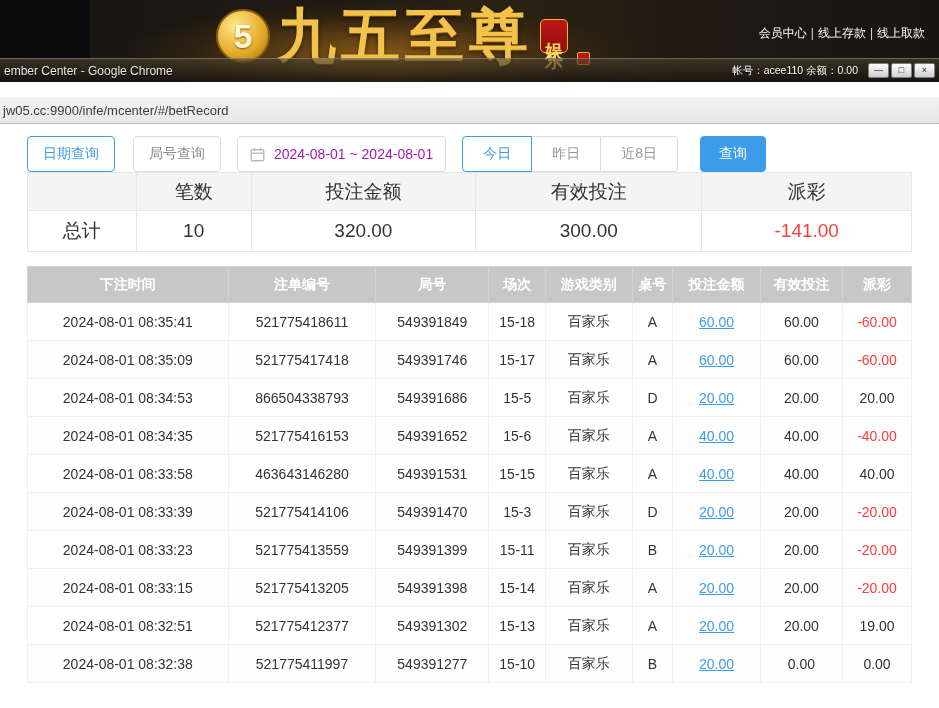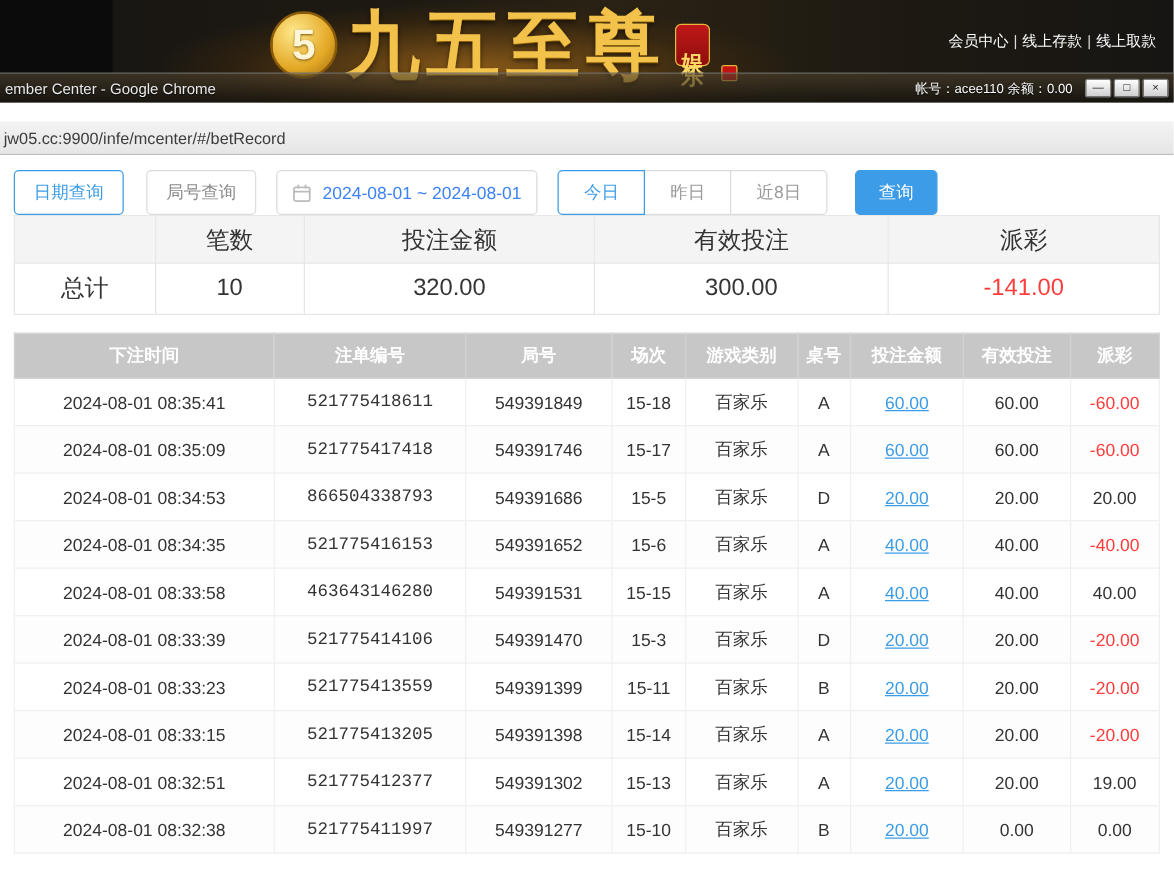"日期查询" .content { padding: 0 11px -> 0 27px }
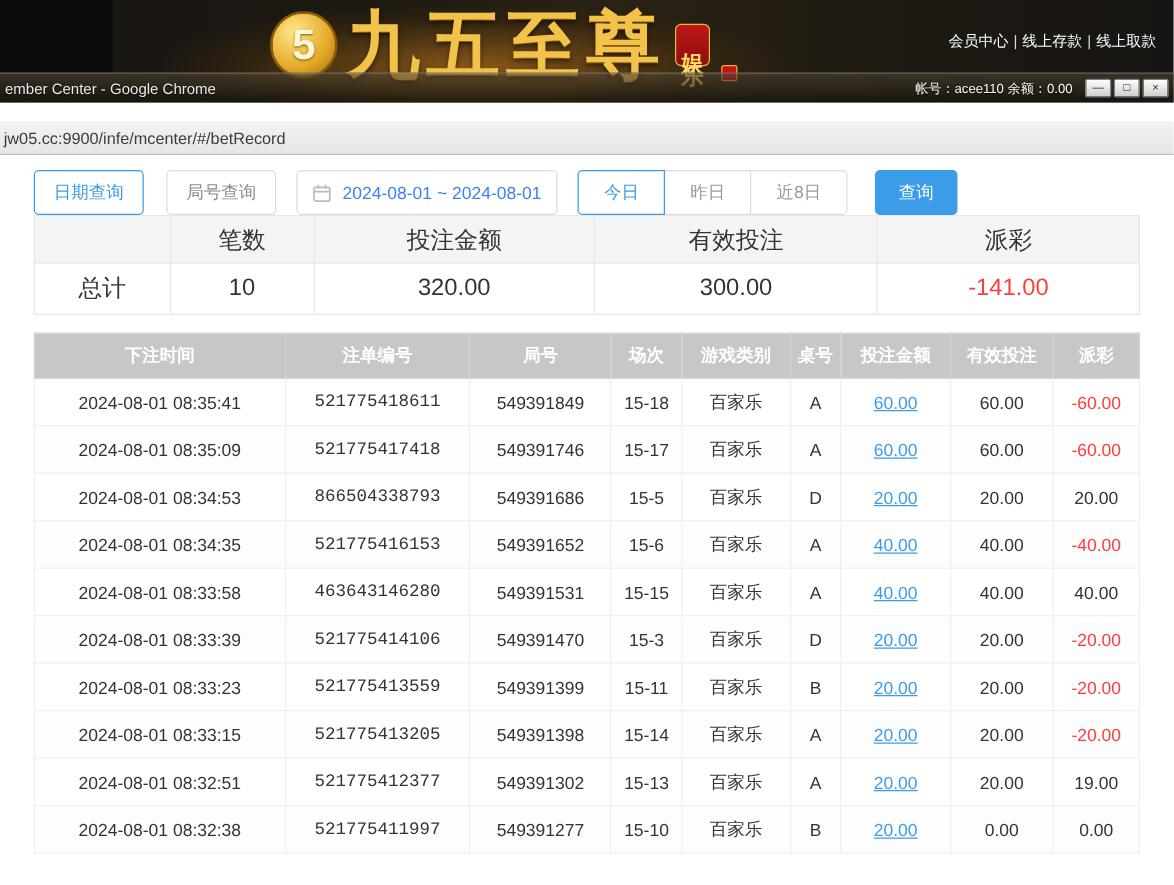"2024-08-01 ~ 2024-08-01" .date-box { color: #3b82f6 -> #a21caf }
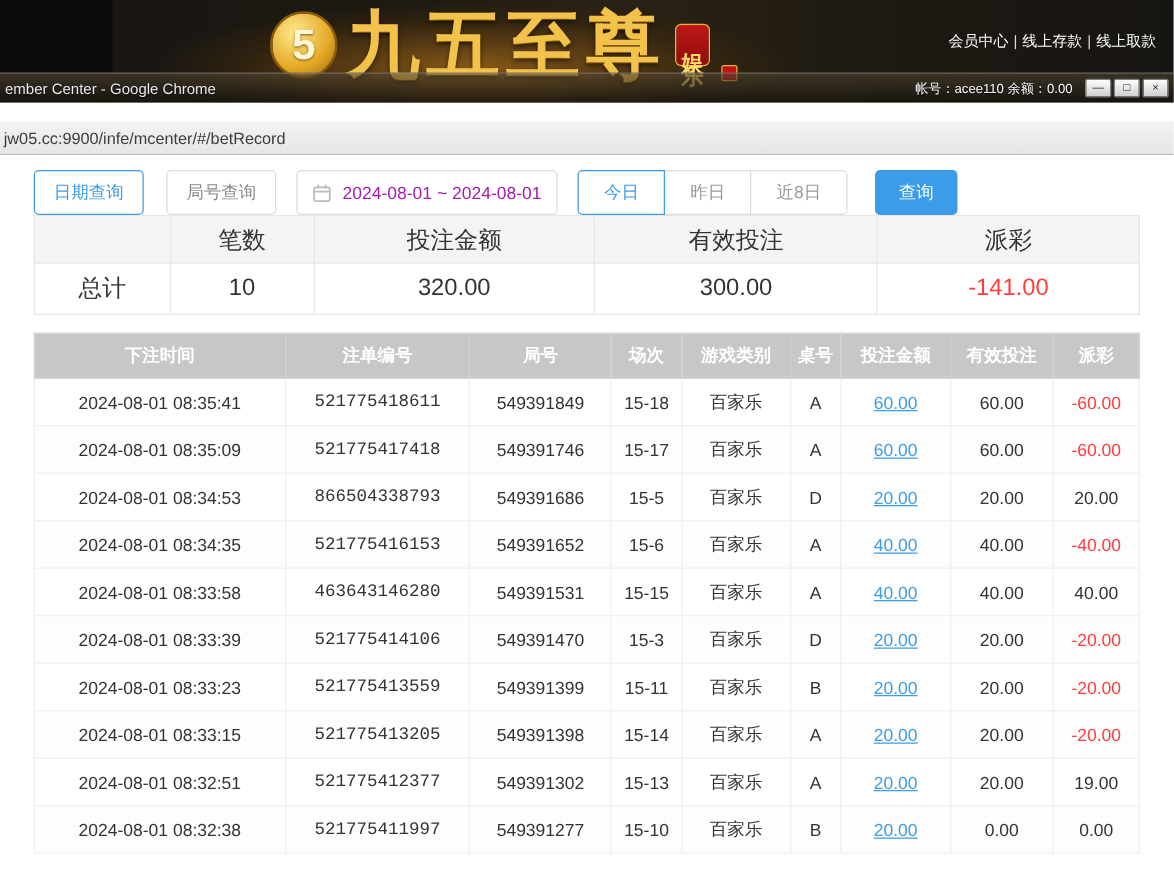"注单编号" .bet-table th:nth-child(2), .bet-table td:nth-child(2) { font-family: Liberation Mono, monospace -> none }
